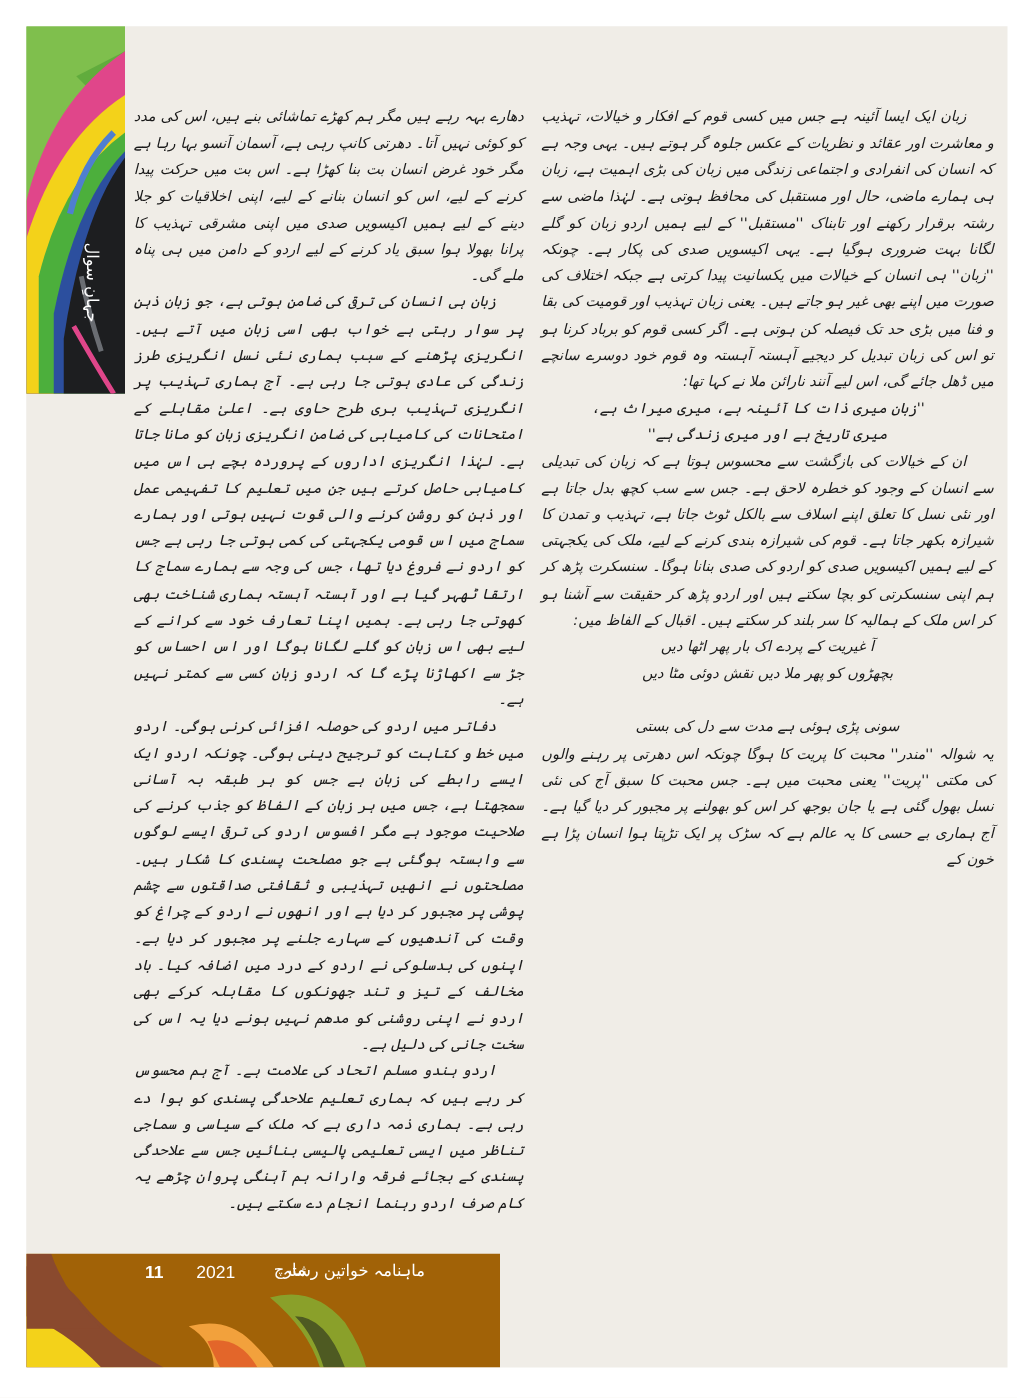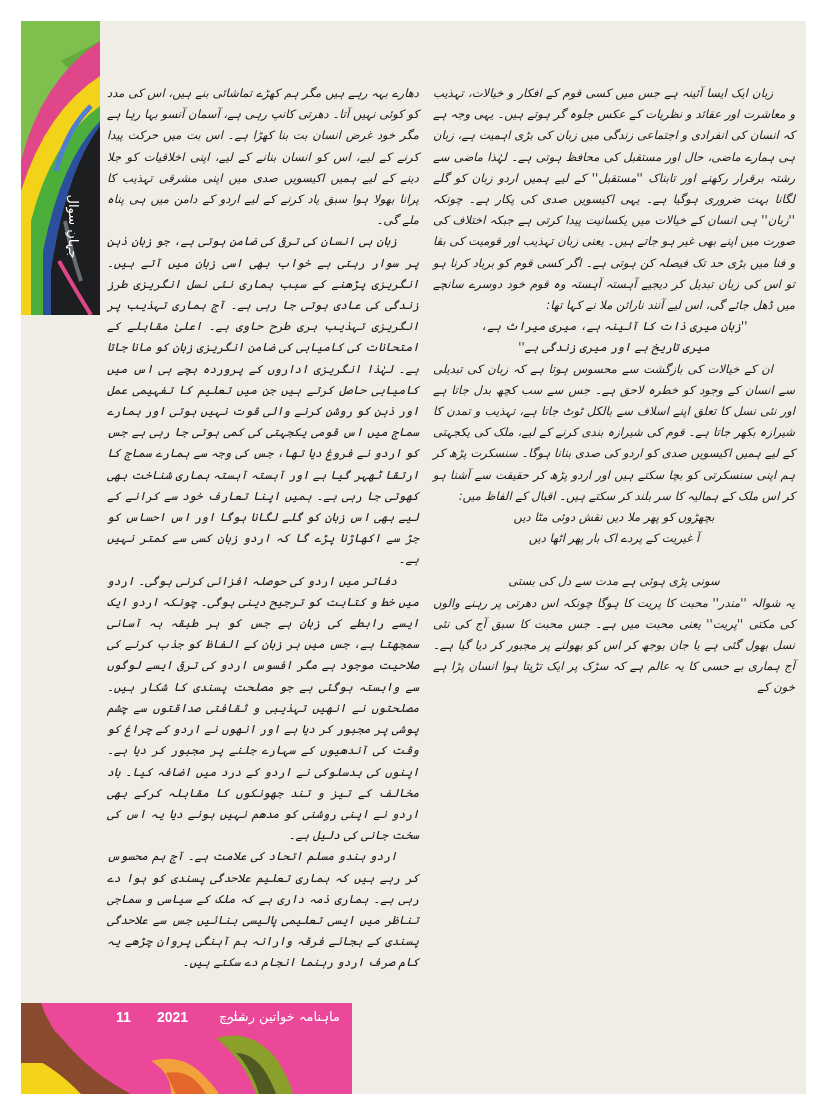"''زبان میری ذات کا آئینہ" .quote { text-align: center -> left }
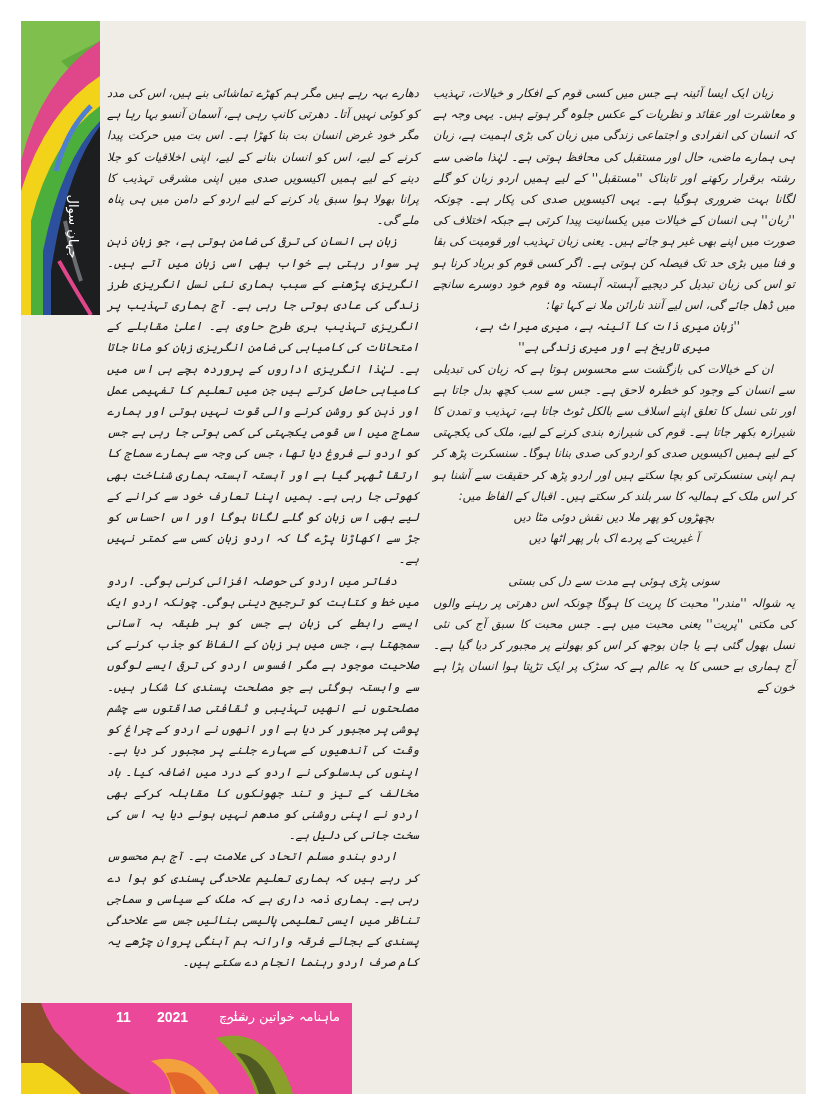"بچھڑوں کو پھر ملا دیں" p.verse { order: before "آ غیریت کے پردے اک" -> after "آ غیریت کے پردے اک" }
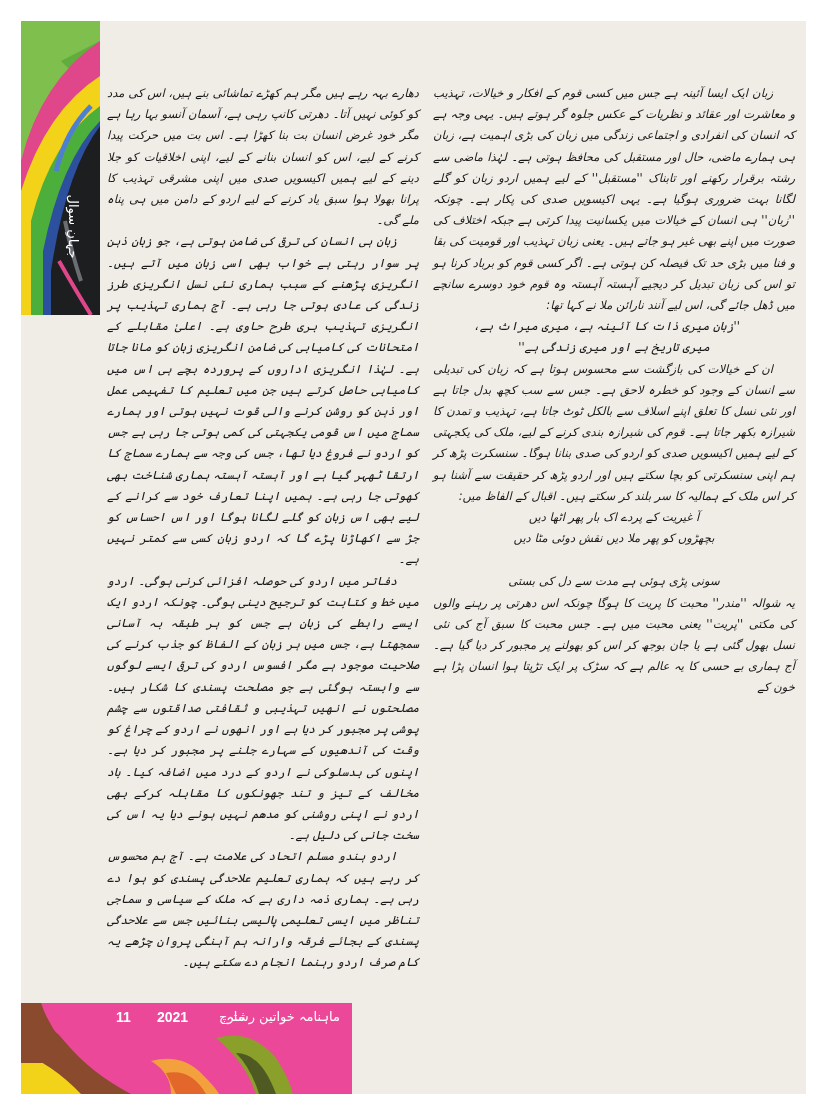"11" .footer { background: #ec4899 -> #a16207; width: 331px -> 379px }
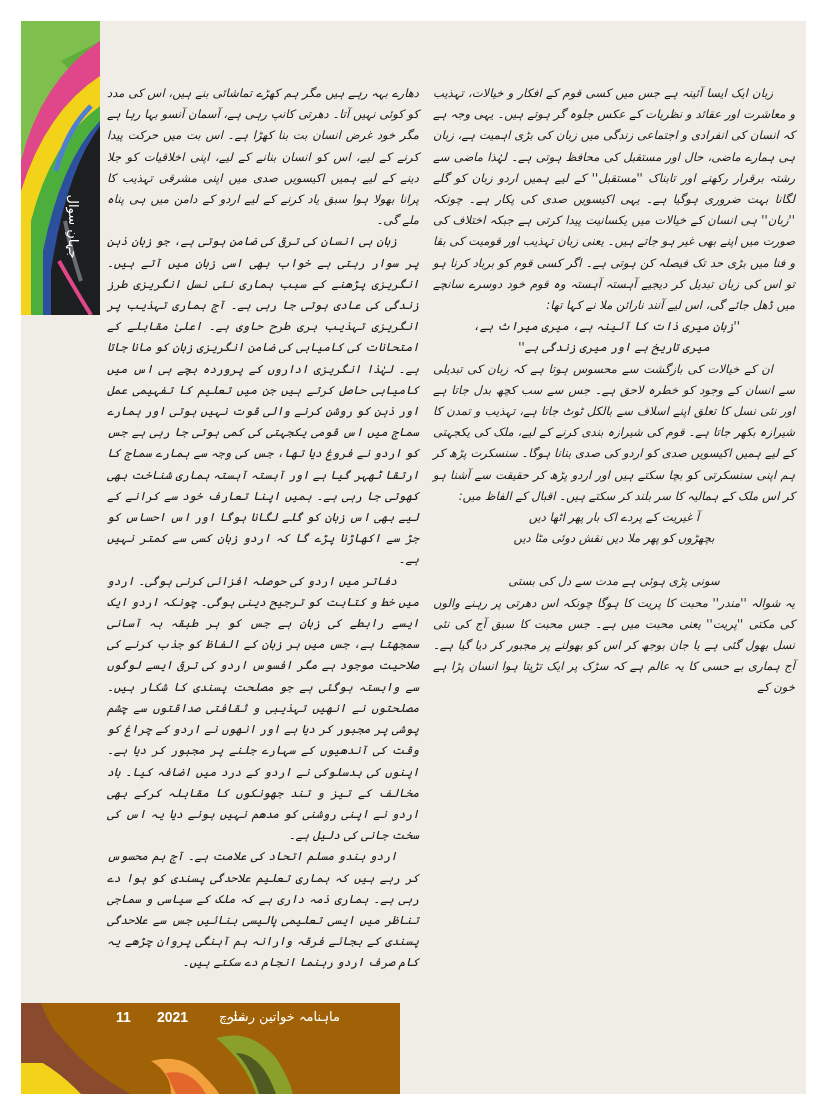"2021" .footer-year { font-weight: bold -> normal }
